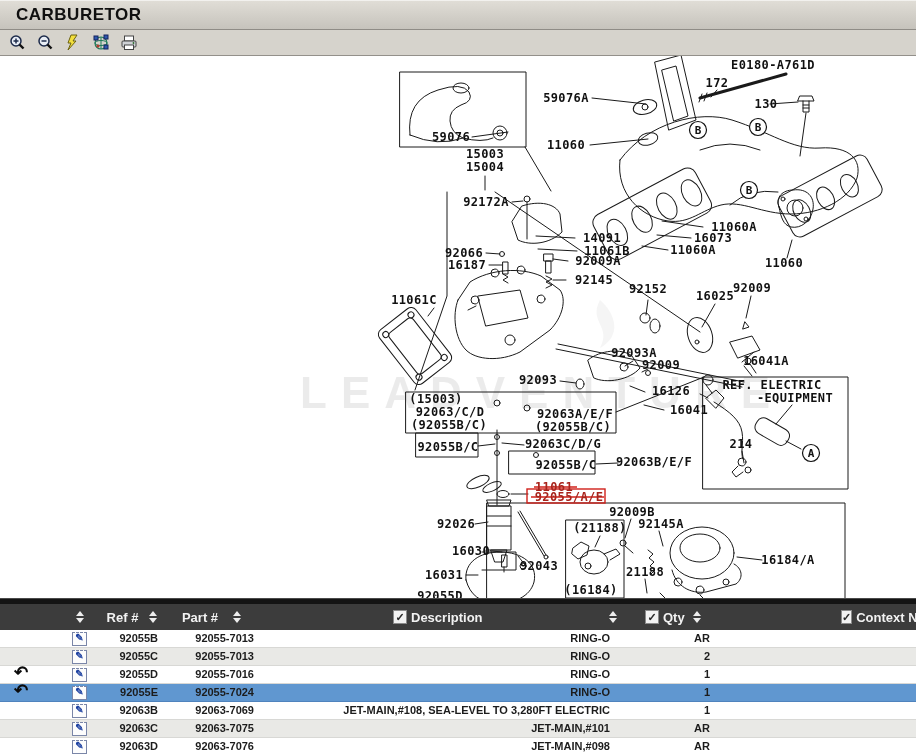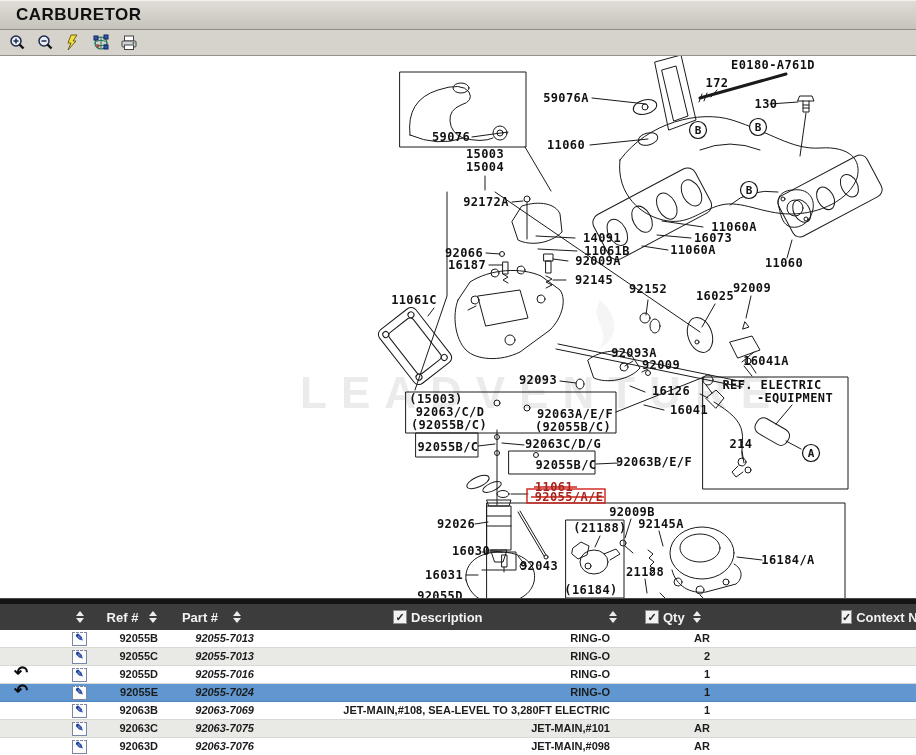"92055-7013" .c-part { font-style: italic -> none }
